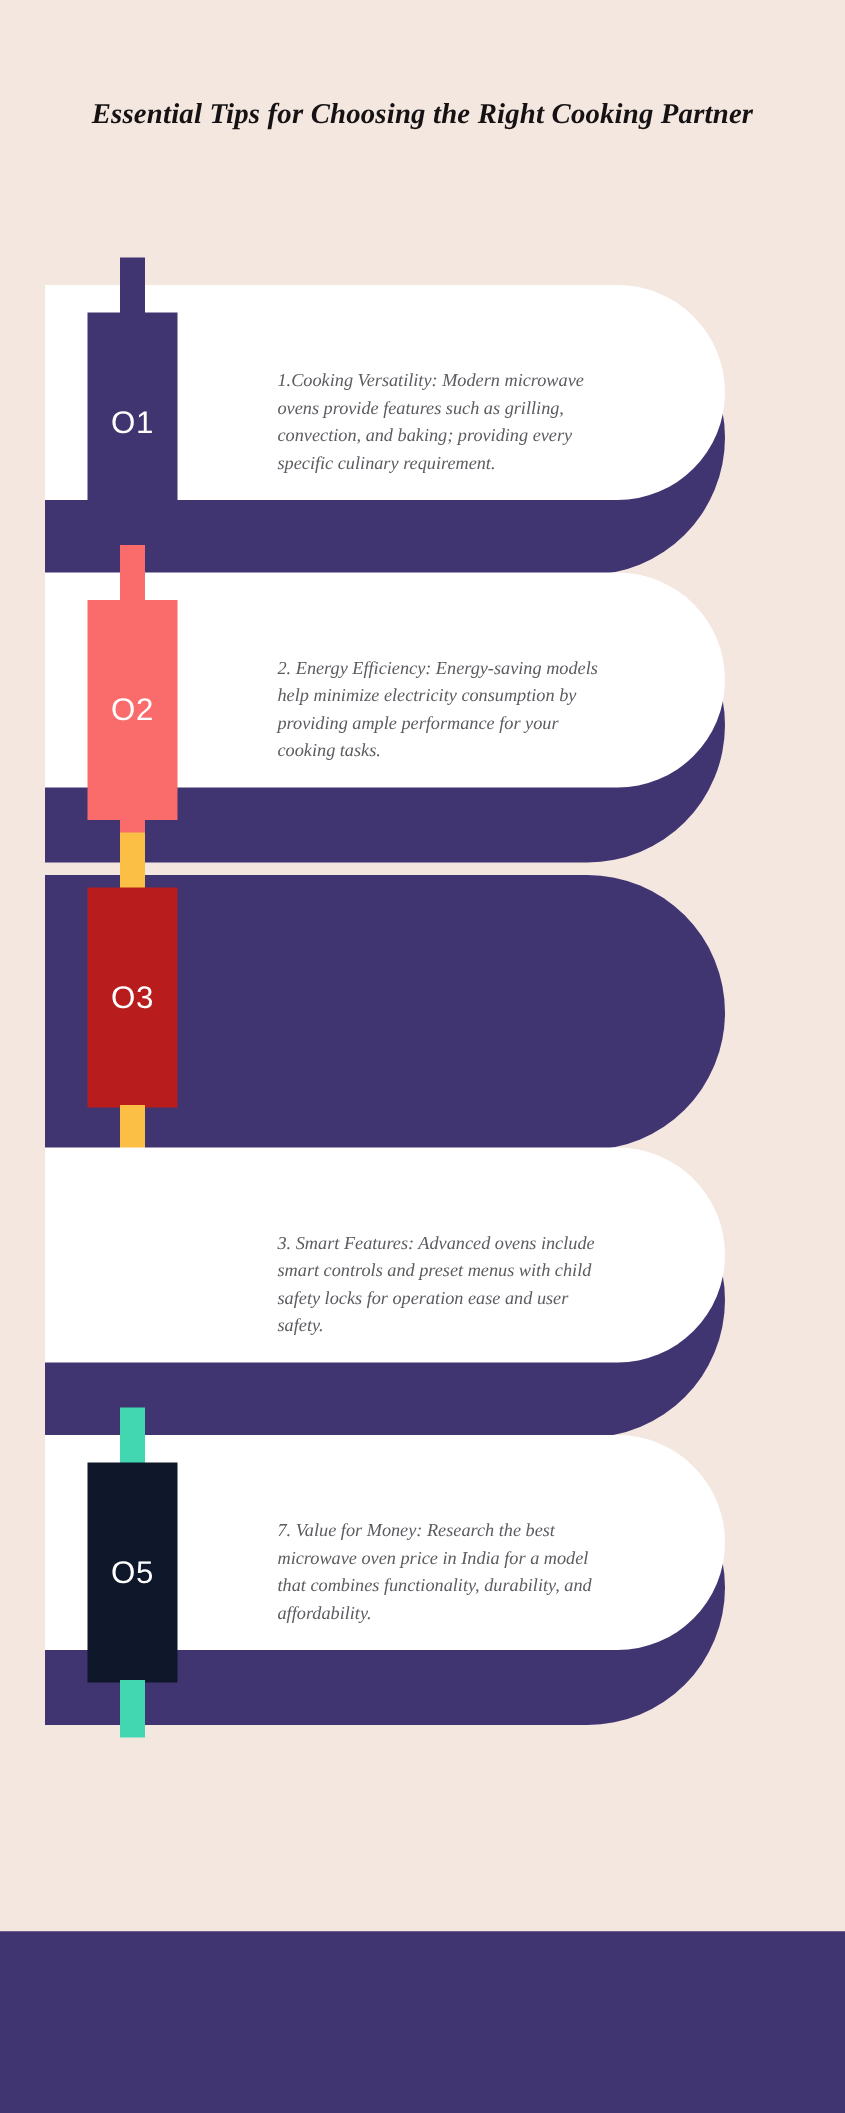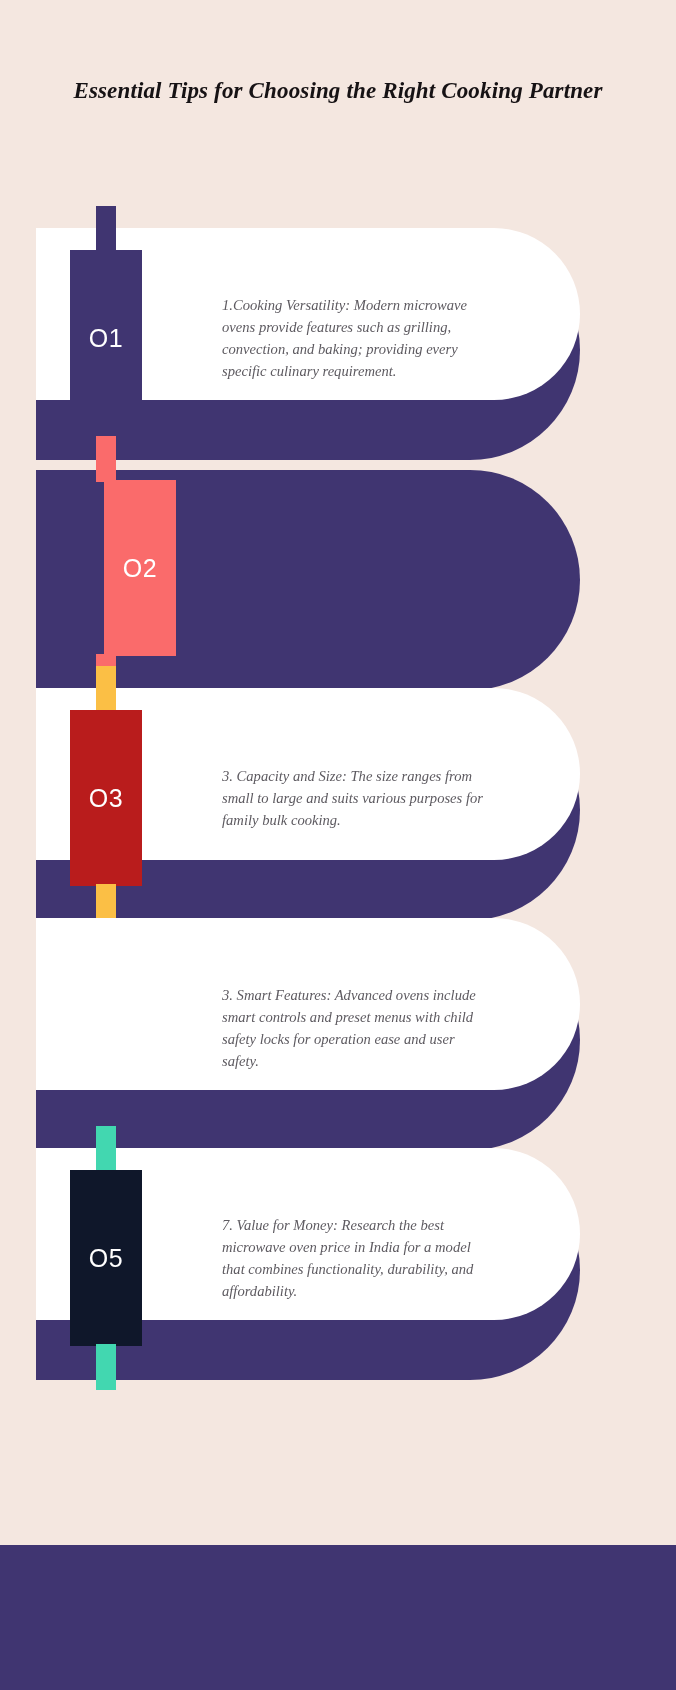"2. Energy Efficiency: Energy-saving" div.card { html: none -> <div> <div>2. Energy Efficiency: Energy-saving models help minimize electricity consumption by providing ample performance for your cooking tasks.</div> </div> }
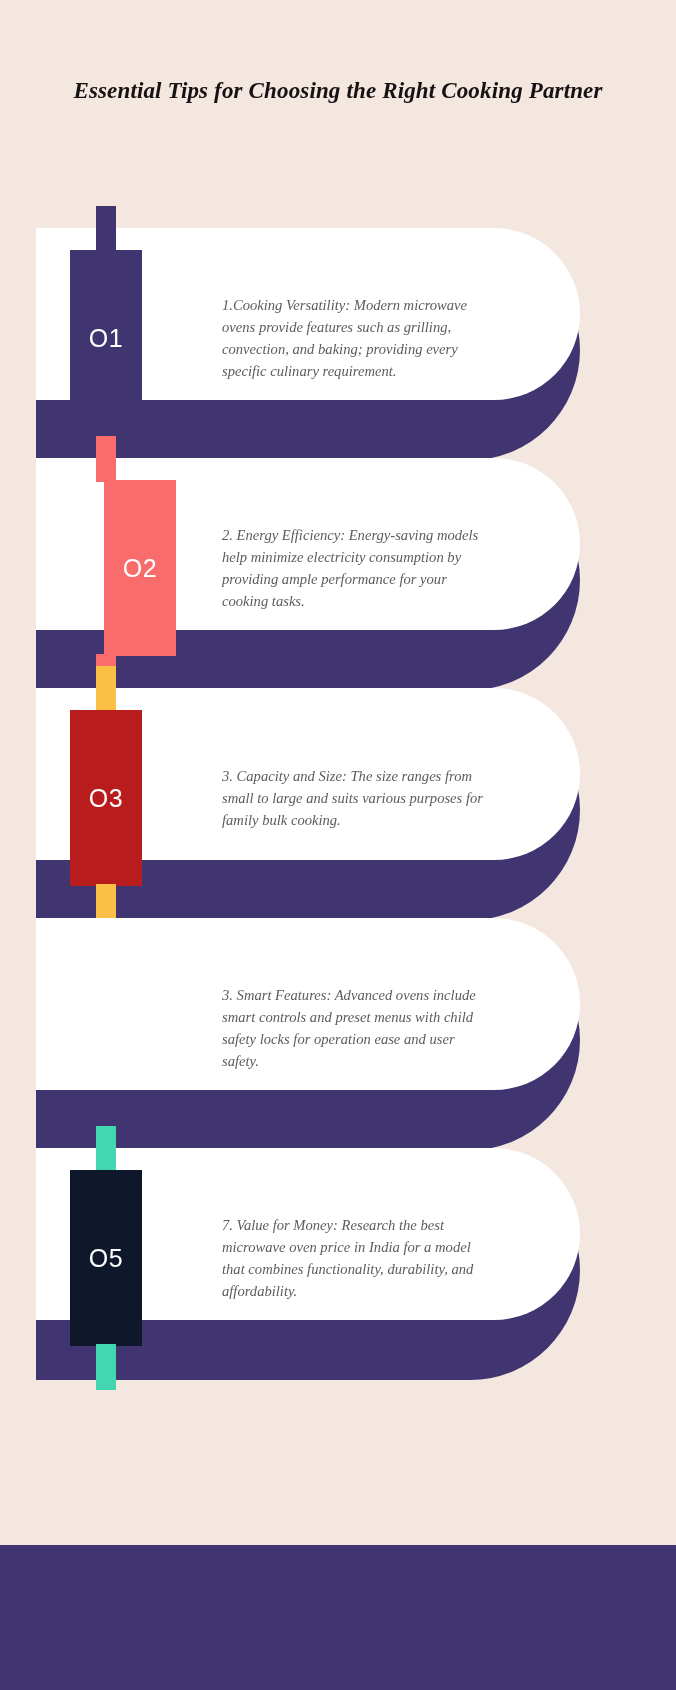"O2" div.body { margin-left: 34px -> none }
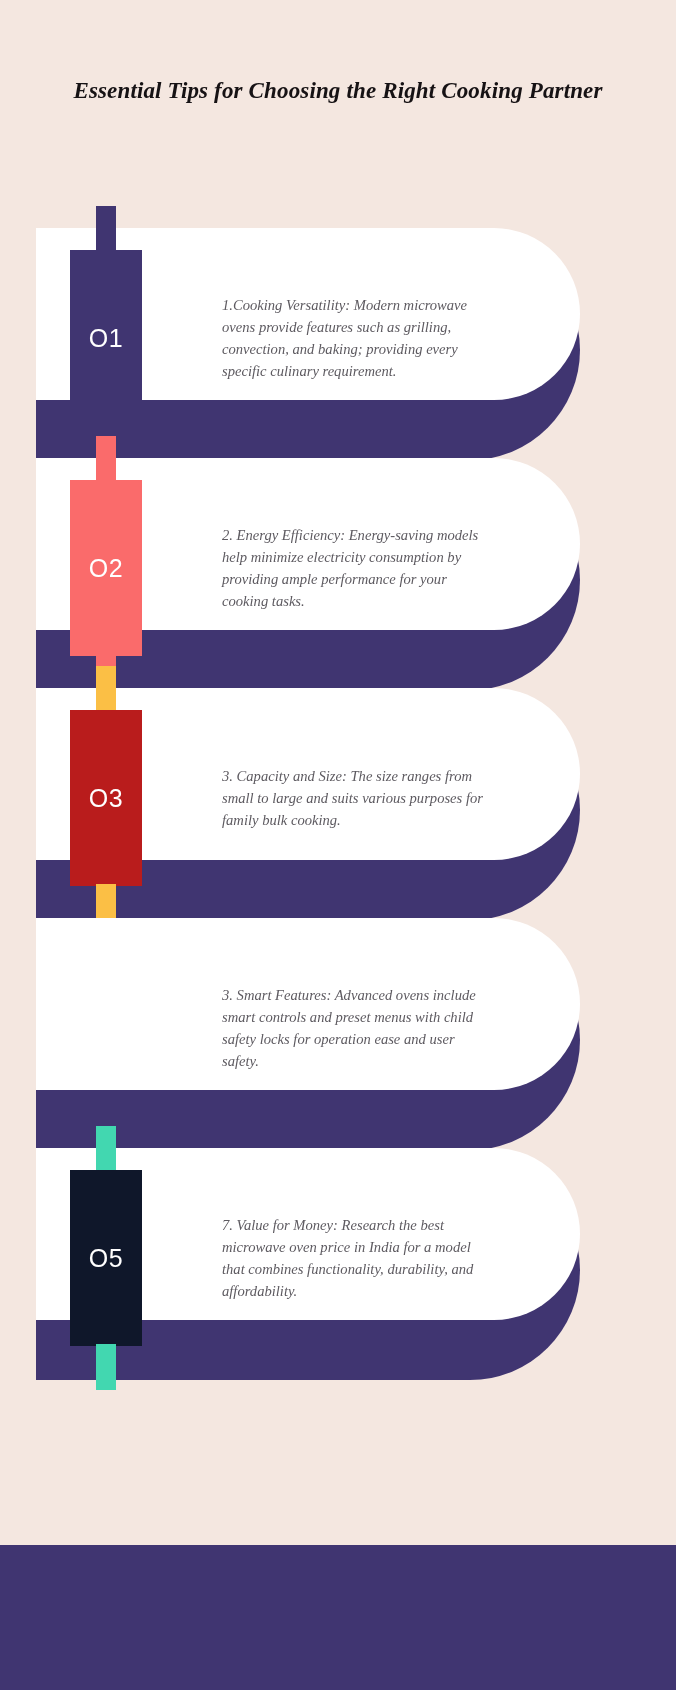"3. Capacity and Size: The" div.card { html: <div> <div>3. Capacity and Size: The size ranges from small to large and suits various purposes for family bulk cooking.</div> </div> -> none }
